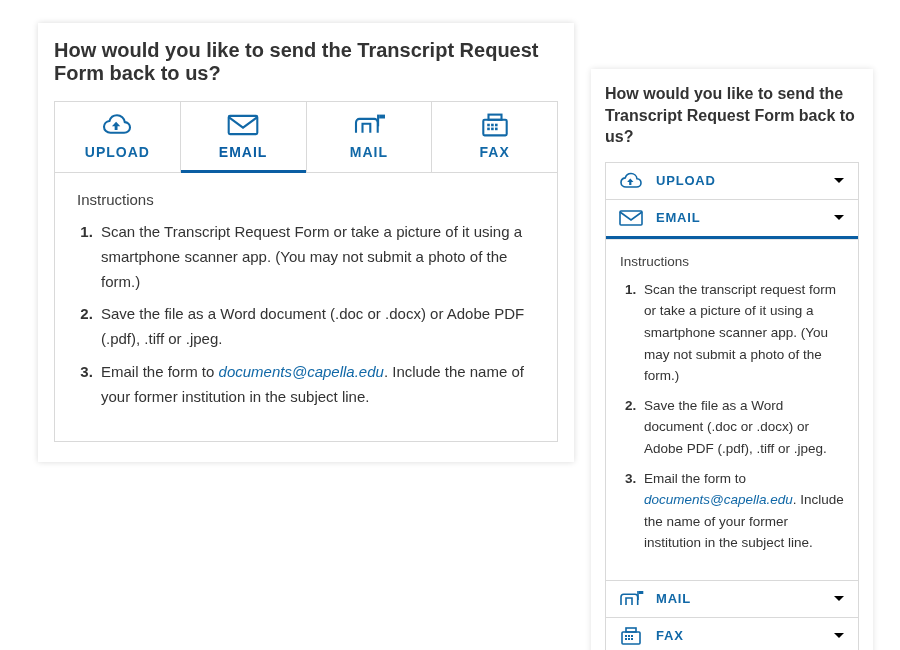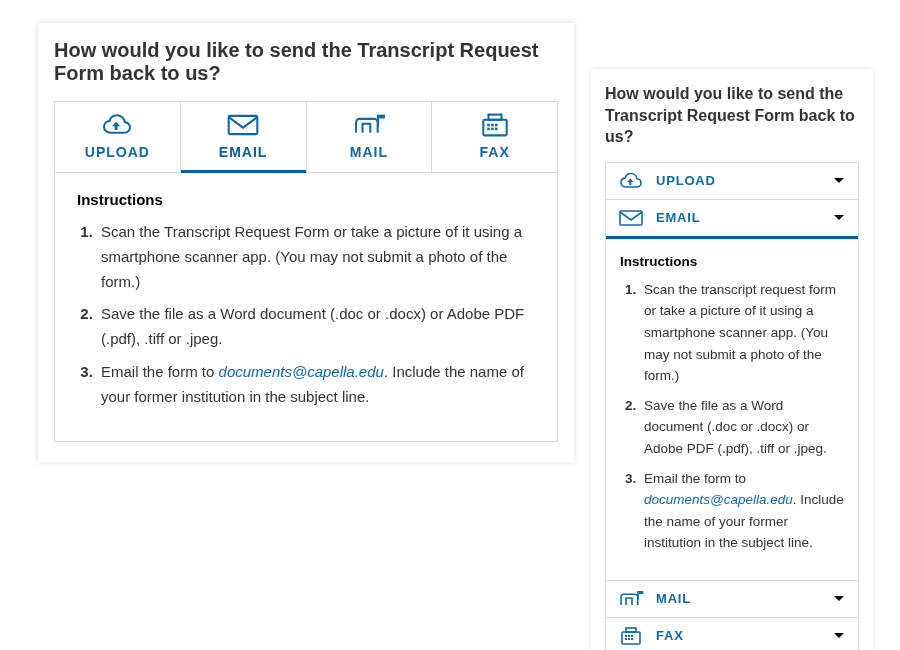"Instructions" .instr-title { color: #000000 -> #404040; font-weight: 700 -> 400 }
